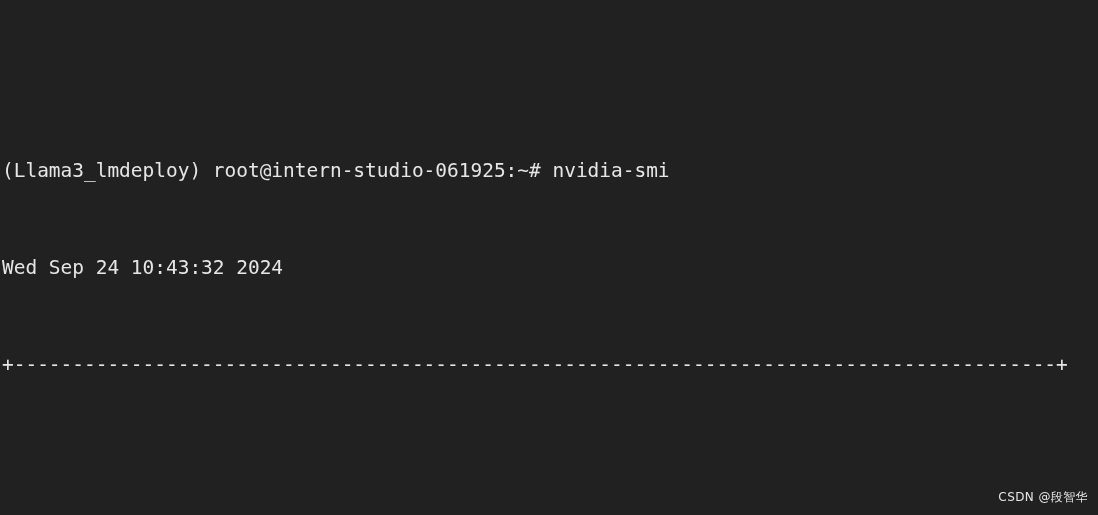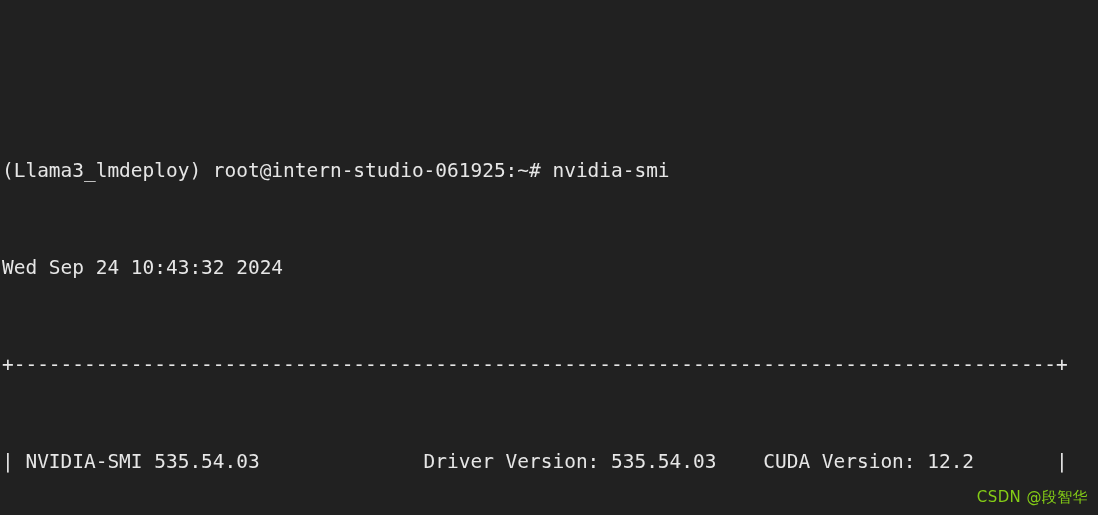"| NVIDIA-SMI 535.54.03 Driver Version:" div.line { html: <div>| NVIDIA-SMI 535.54.03 Driver Version: 535.54.03 CUDA Version: 12.2 |</div> -> none }
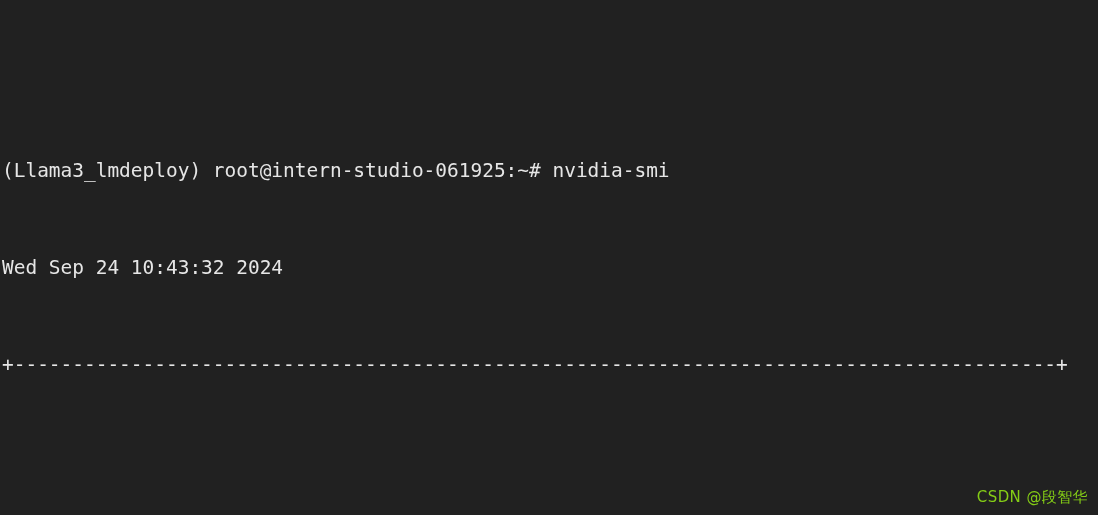"CSDN @段智华" #watermark { color: #84cc16 -> #e5e5e5; font-size: 15px -> 12px }
